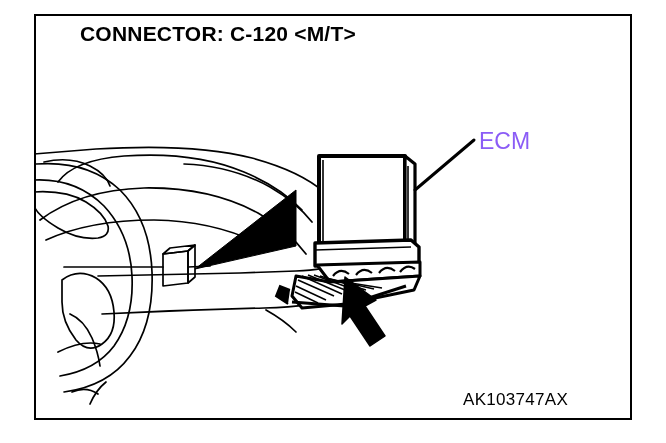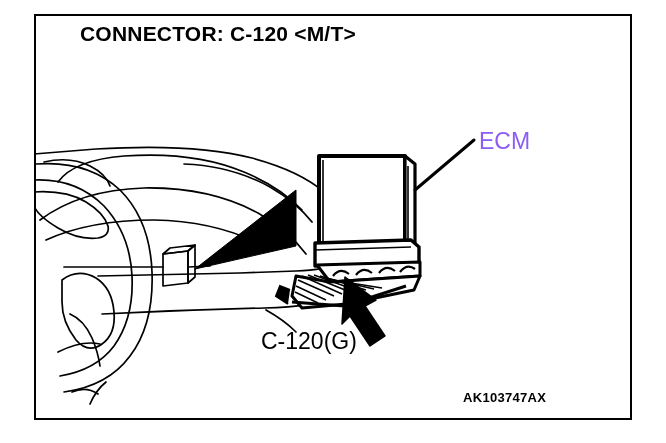"C-120(G)" div { html: <div>C-120(G)</div> -> none }
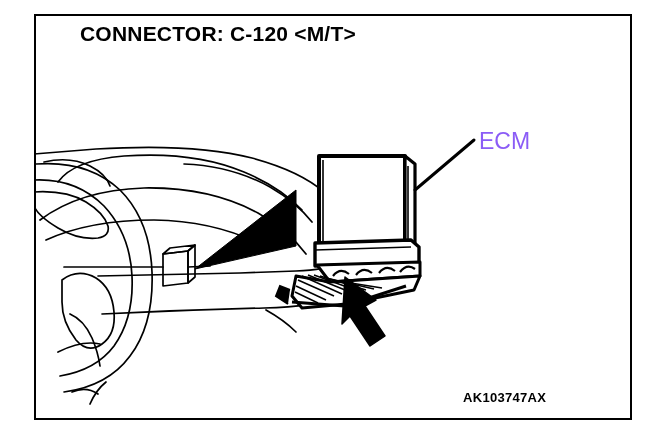"AK103747AX" #partno { font-size: 13px -> 17px; font-weight: bold -> normal }
